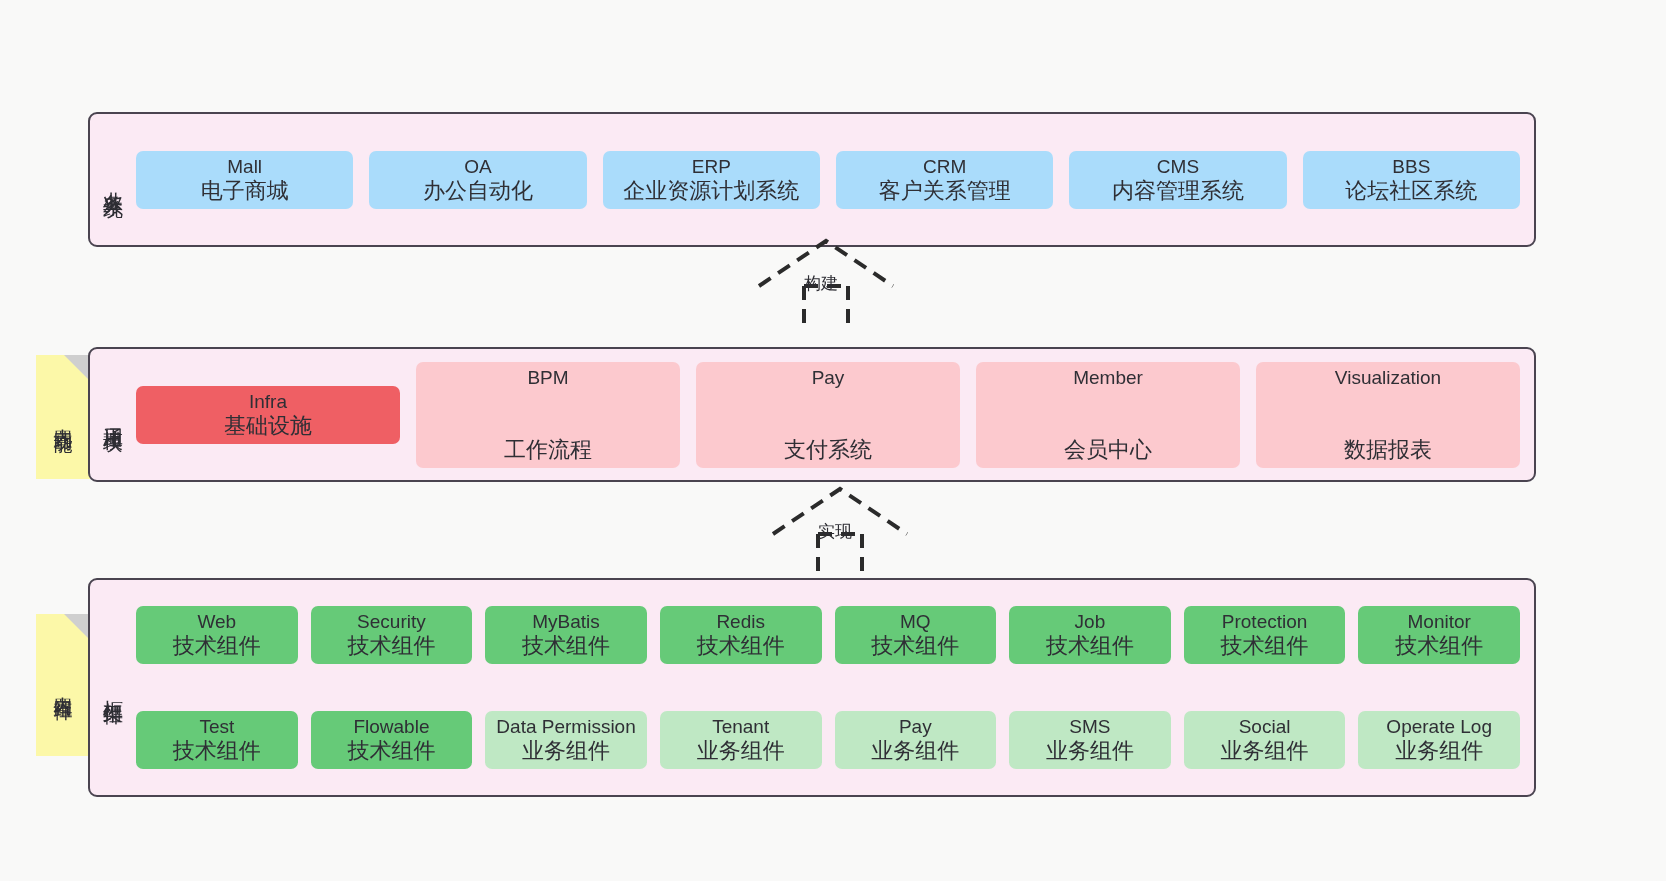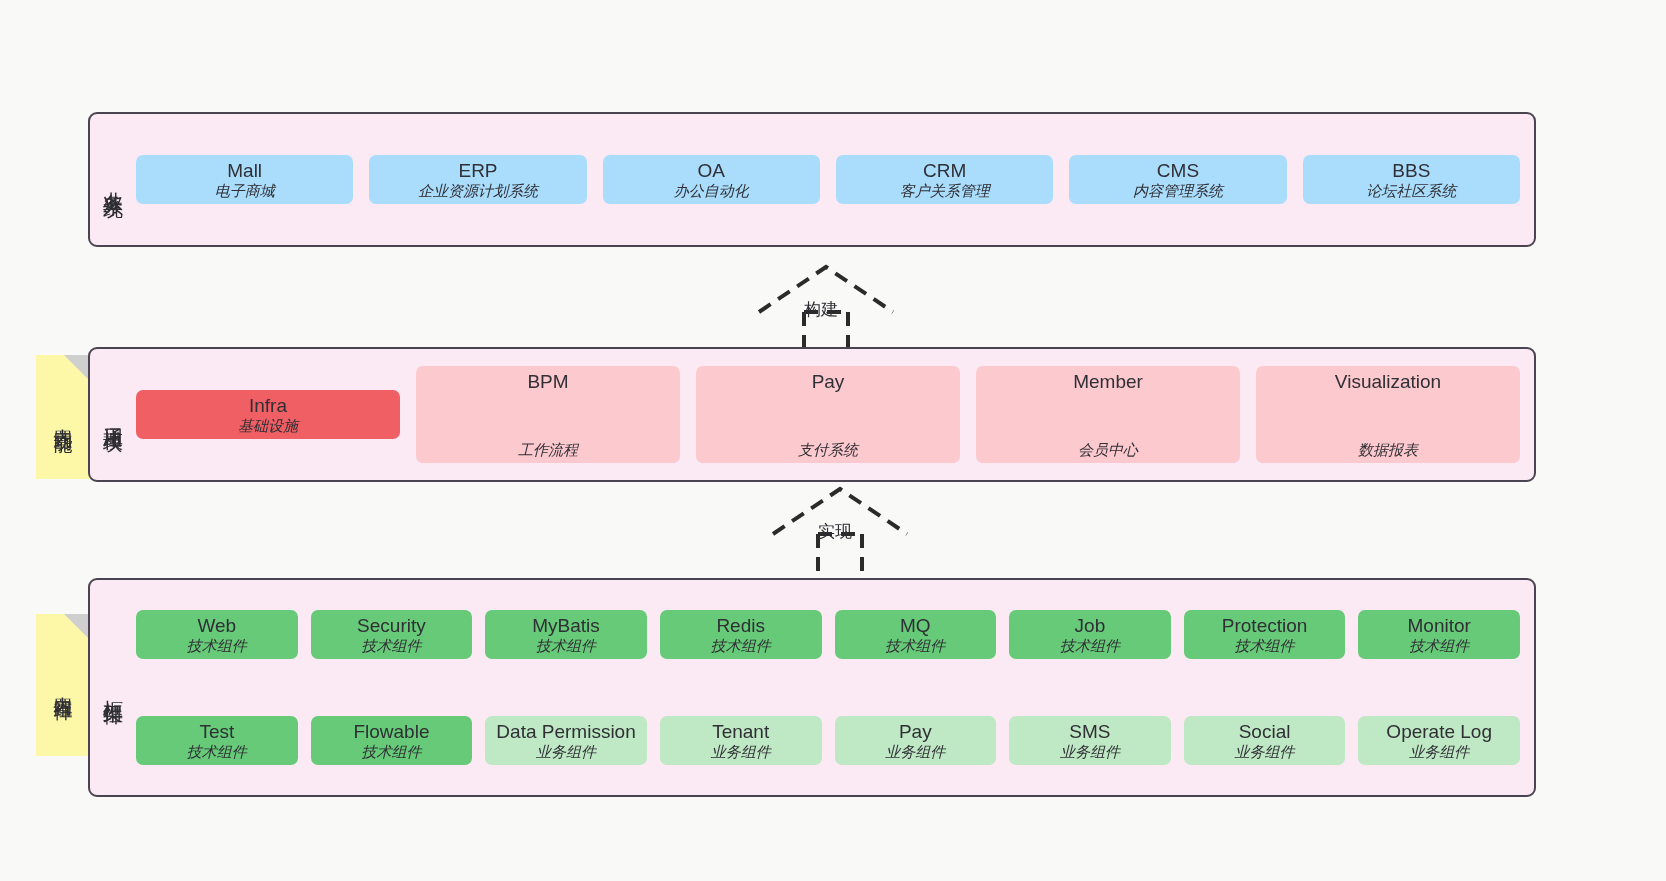"ERP" div.card { order: before "OA" -> after "OA" }
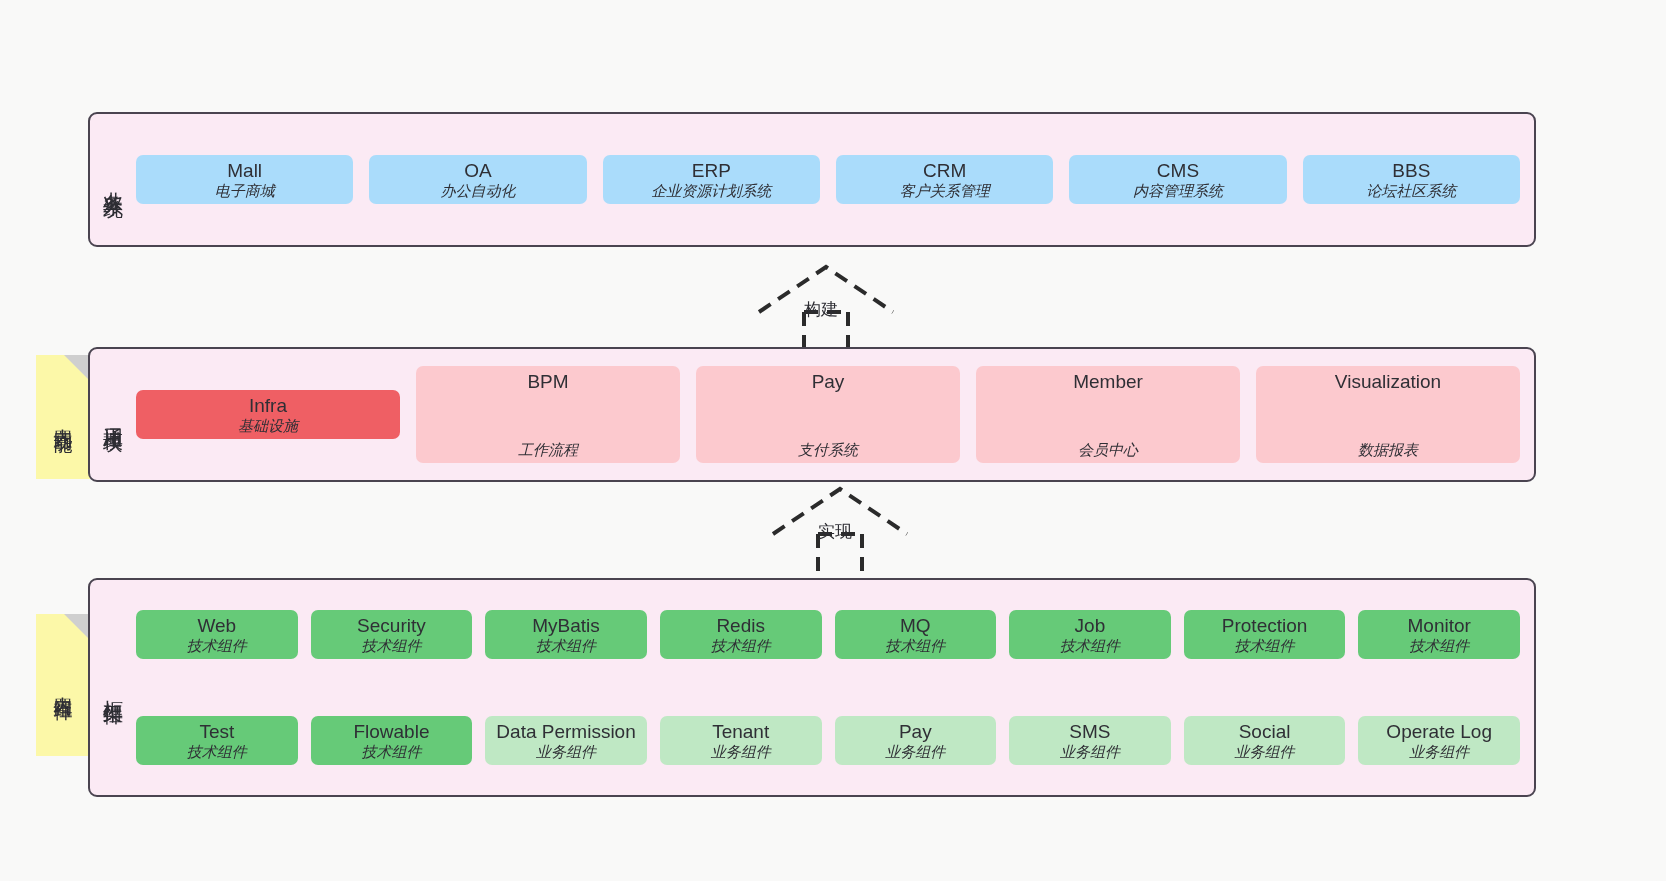"电子商城" .card .t2 { font-size: 15px -> 22px; font-style: italic -> none }
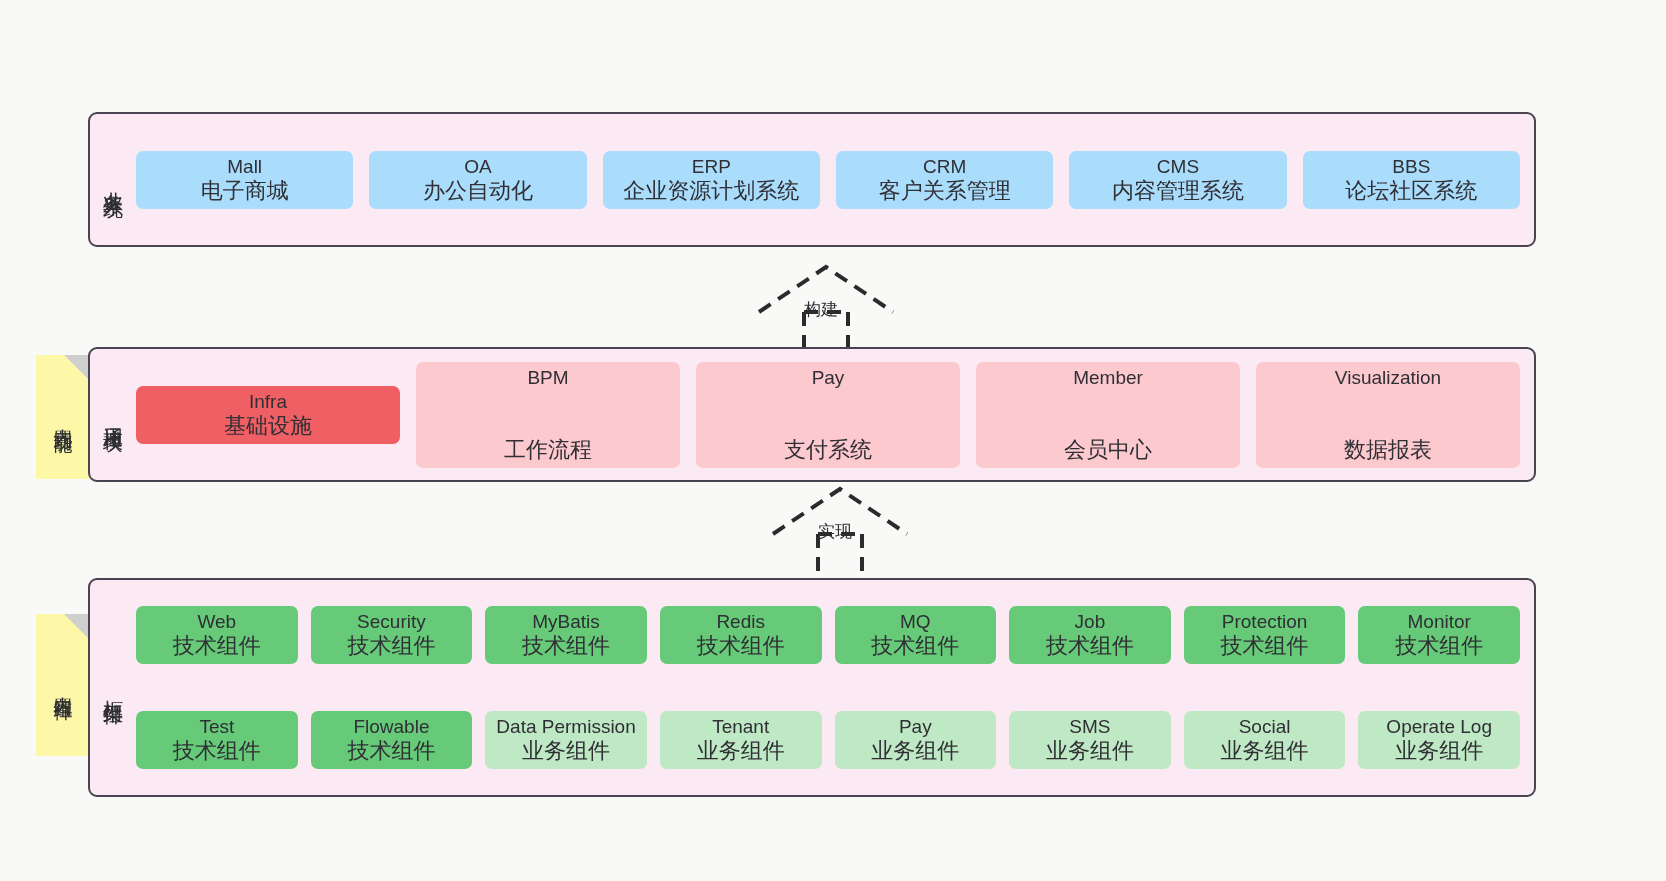"构建" #arrow-build { top: 262px -> 236px }
